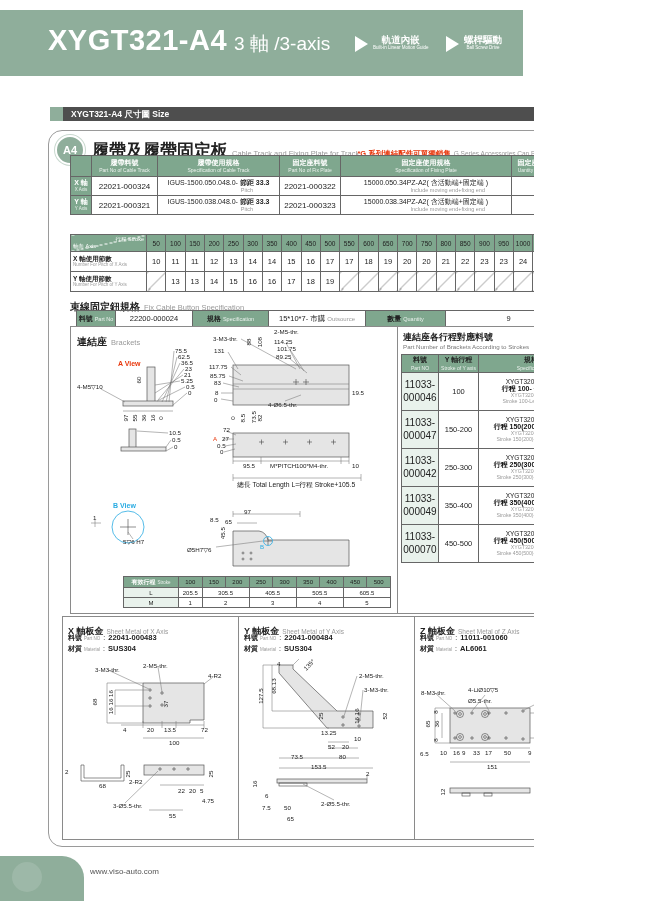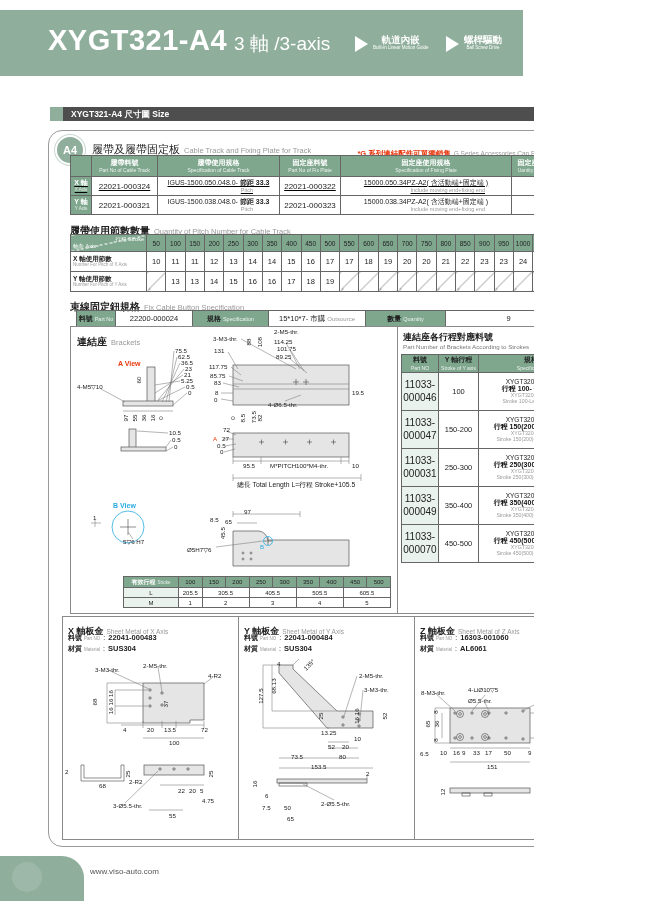"履帶及履帶固定板" .sec-zh { font-size: 11px -> 17px; font-weight: normal -> bold }
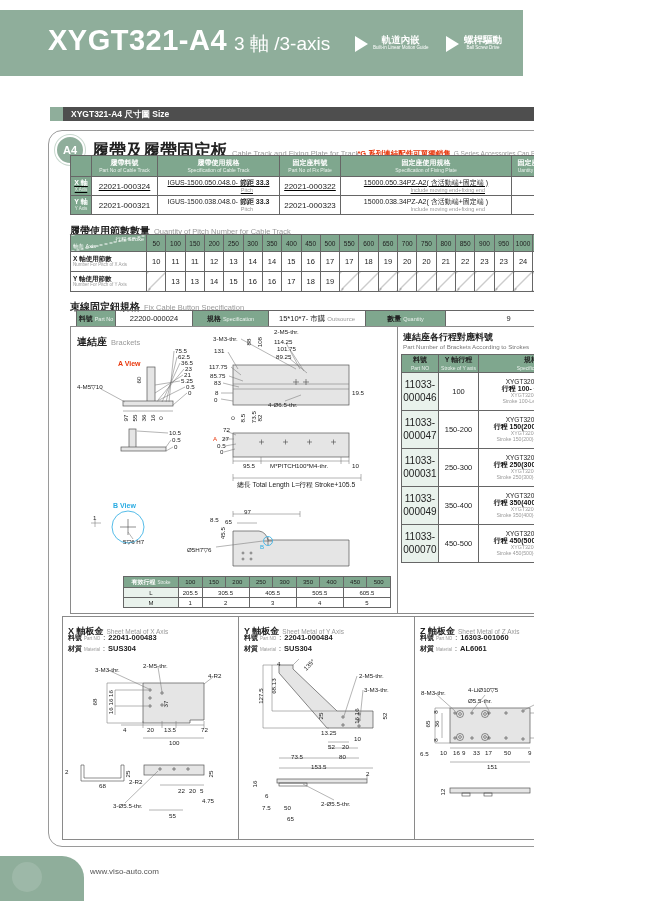"22021-000324" tr { text-decoration: underline -> none }
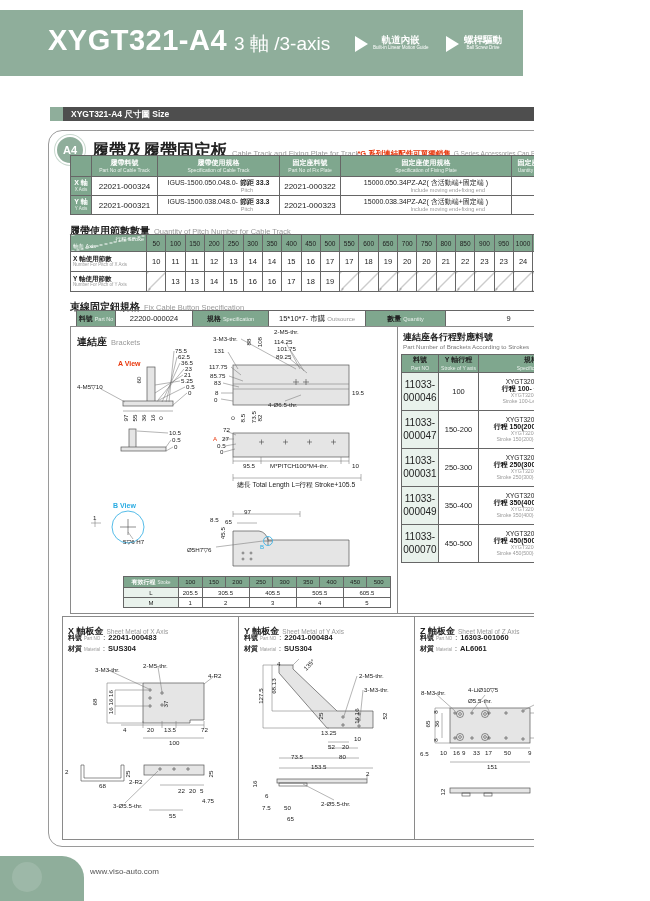"履帶使用節數數量 Quantity of Pitch Number" div.abs { html: <div> <span>履帶使用節數數量</span><span>Quantity of Pitch Number for Cable Track</span> </div> -> none }
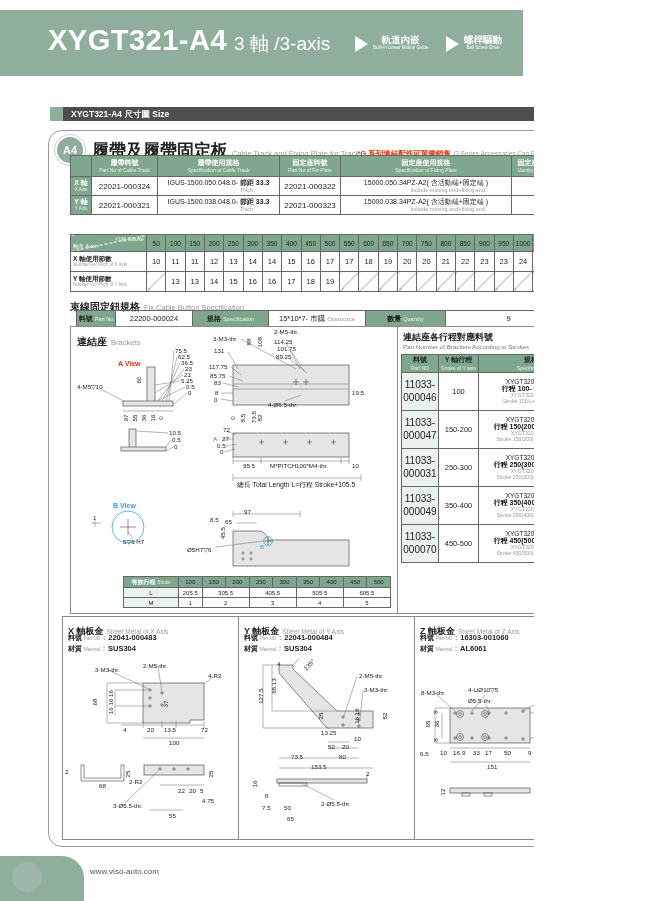"000031" div.p2l { text: 000031 -> 000042 }
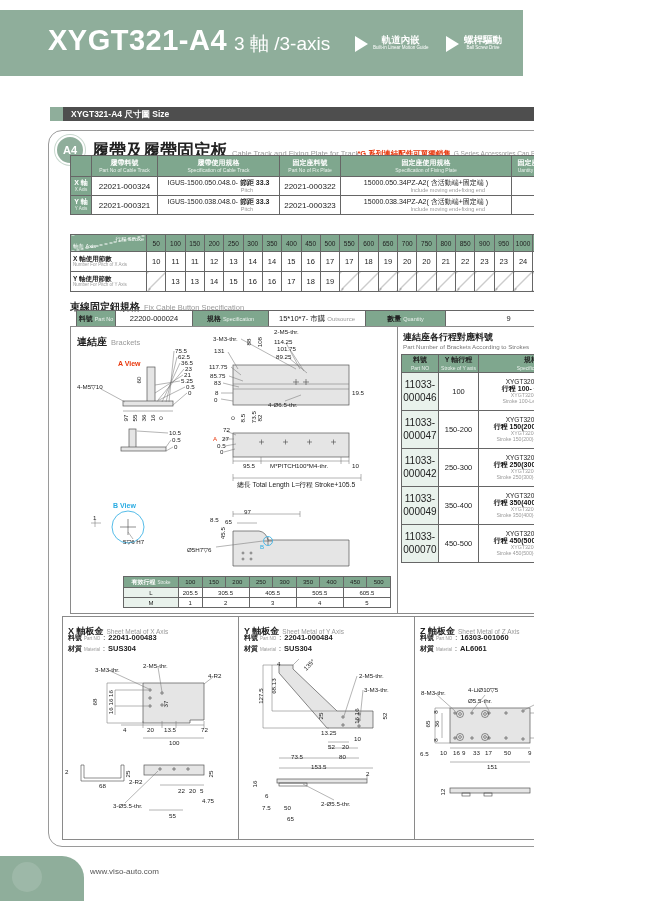"16303-001060" span.val { text: 16303-001060 -> 11011-001060 }
